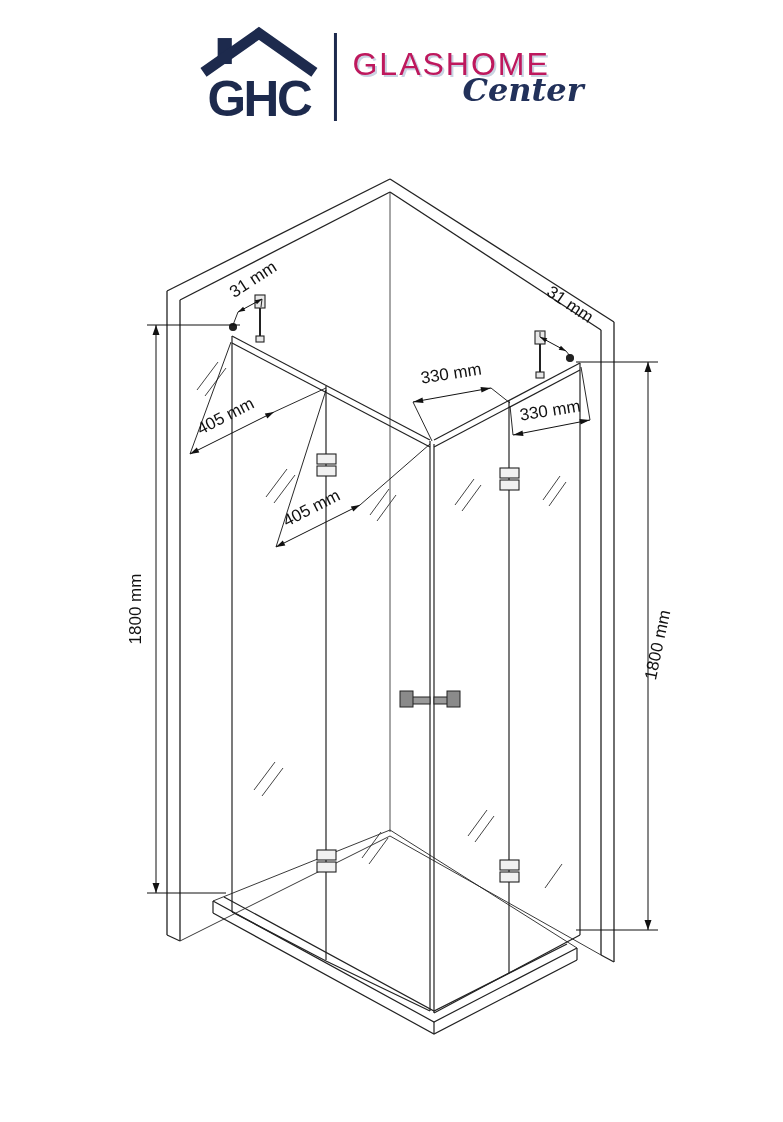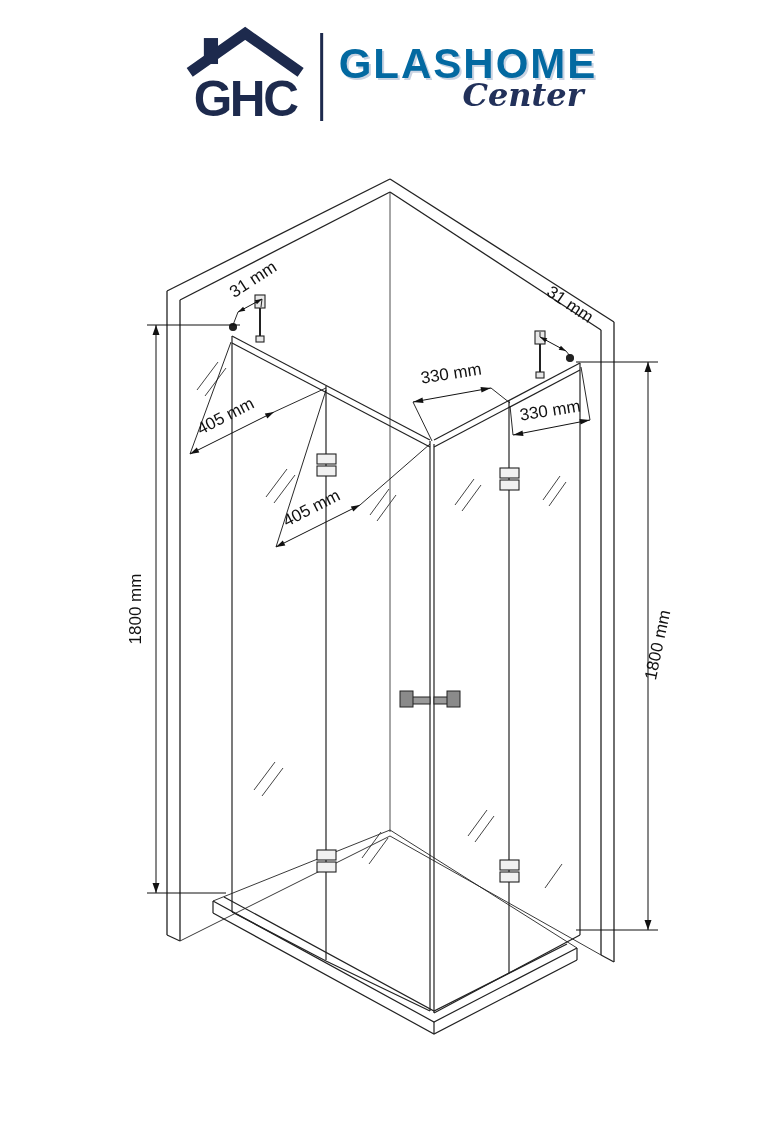"GLASHOME" .brand { color: #0369a1 -> #be185d; font-size: 42px -> 32px; font-weight: bold -> normal }
